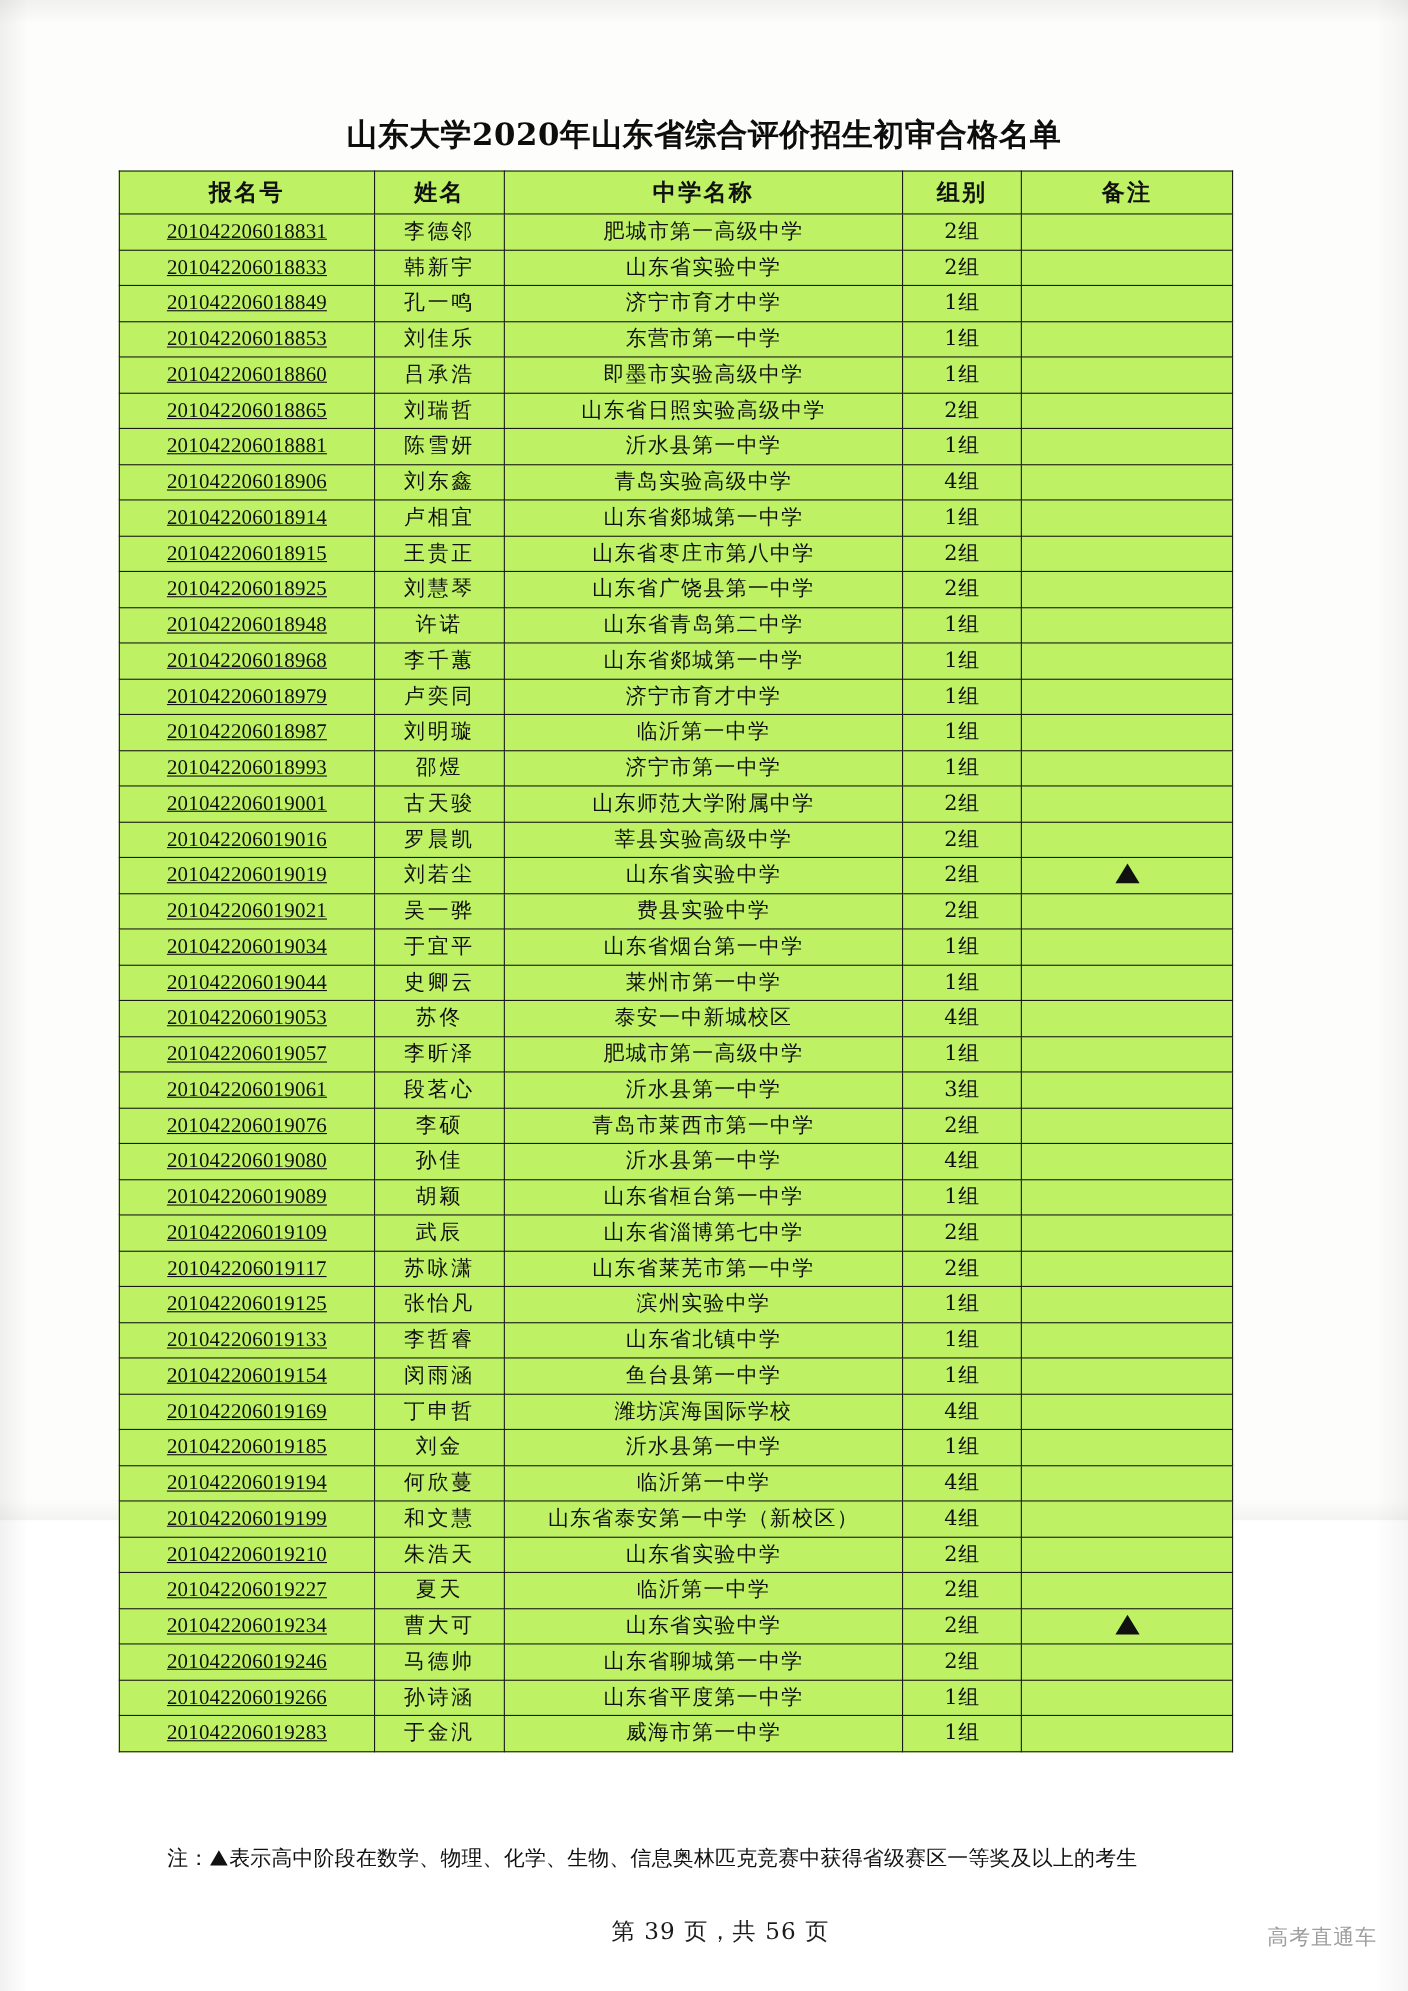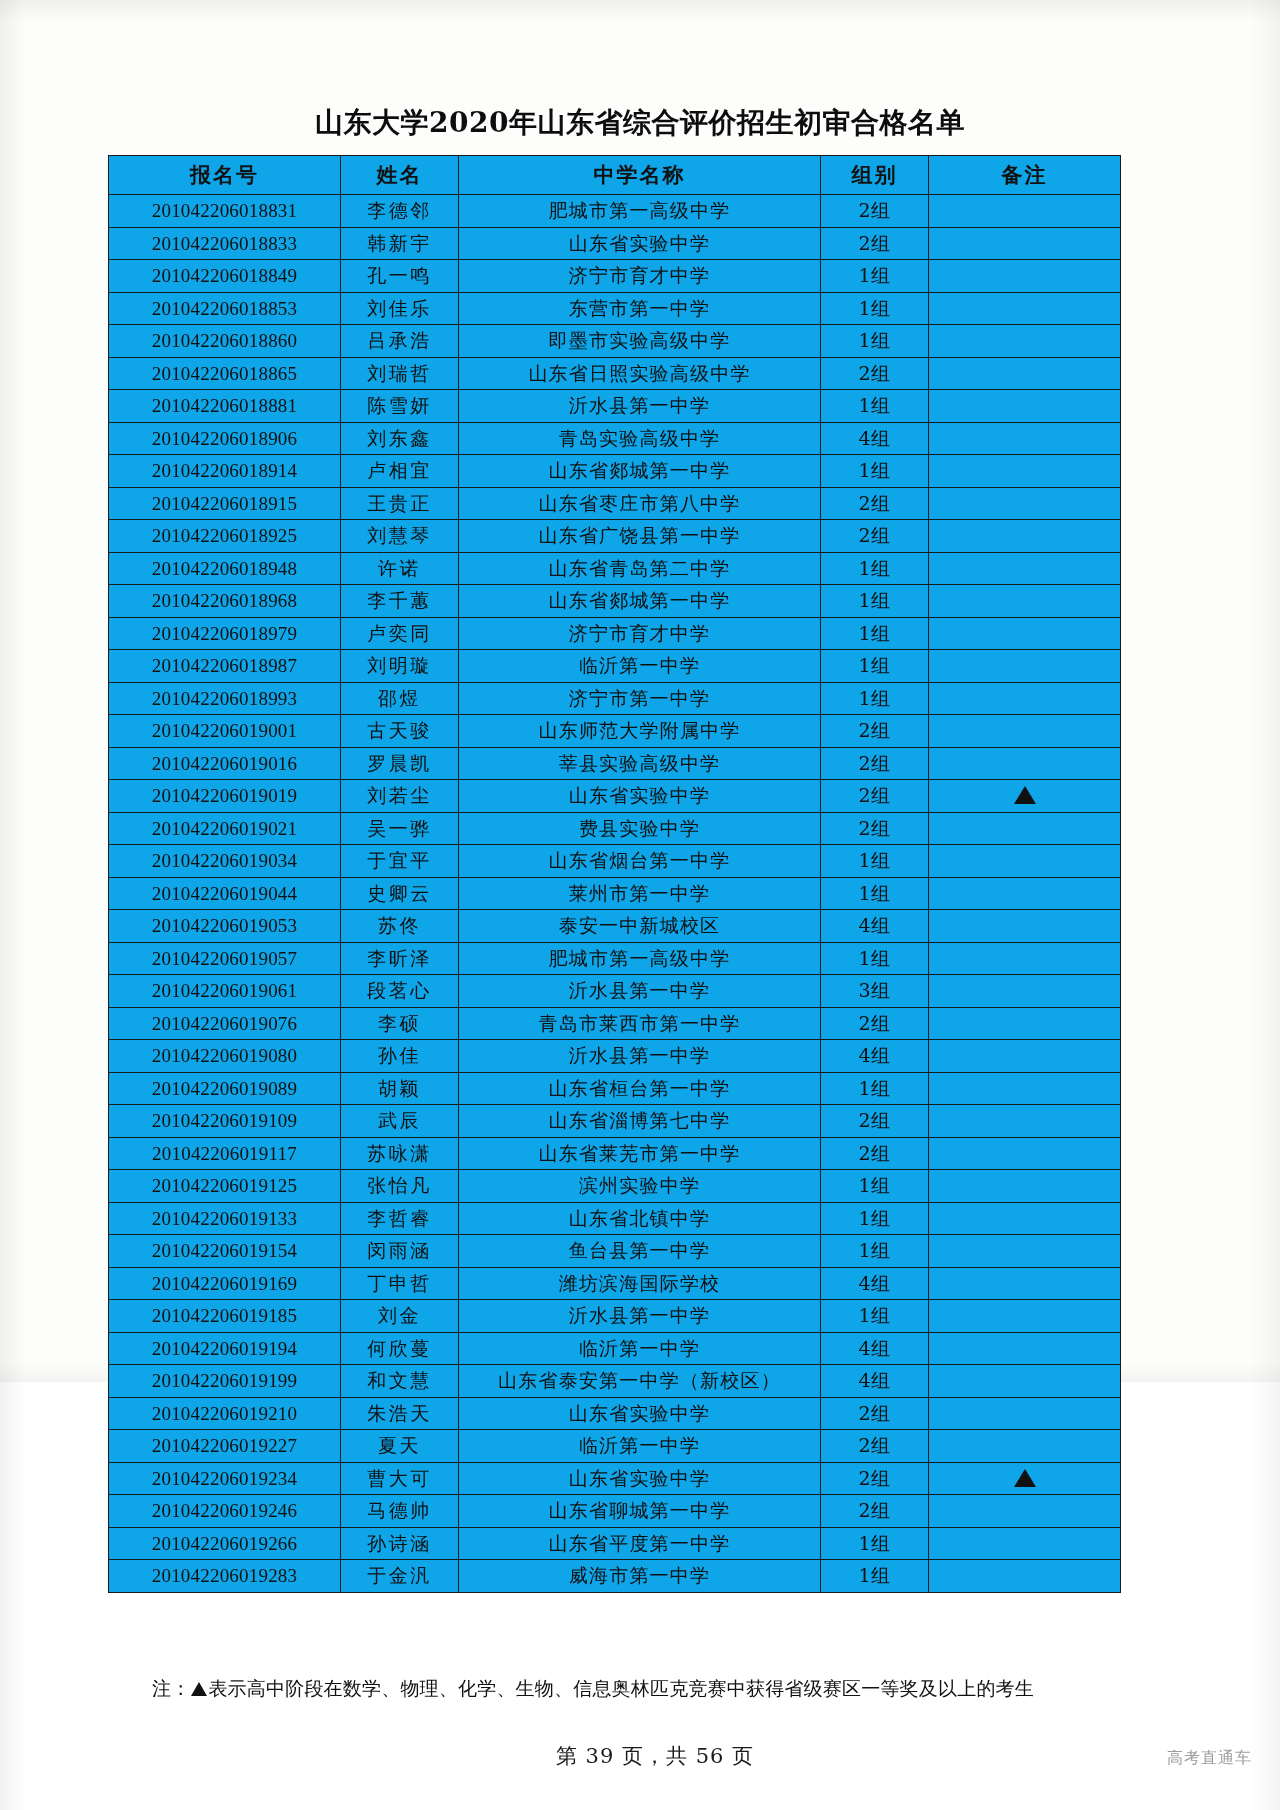"报名号" table.roster { background: #0ea5e9 -> #bef264 }
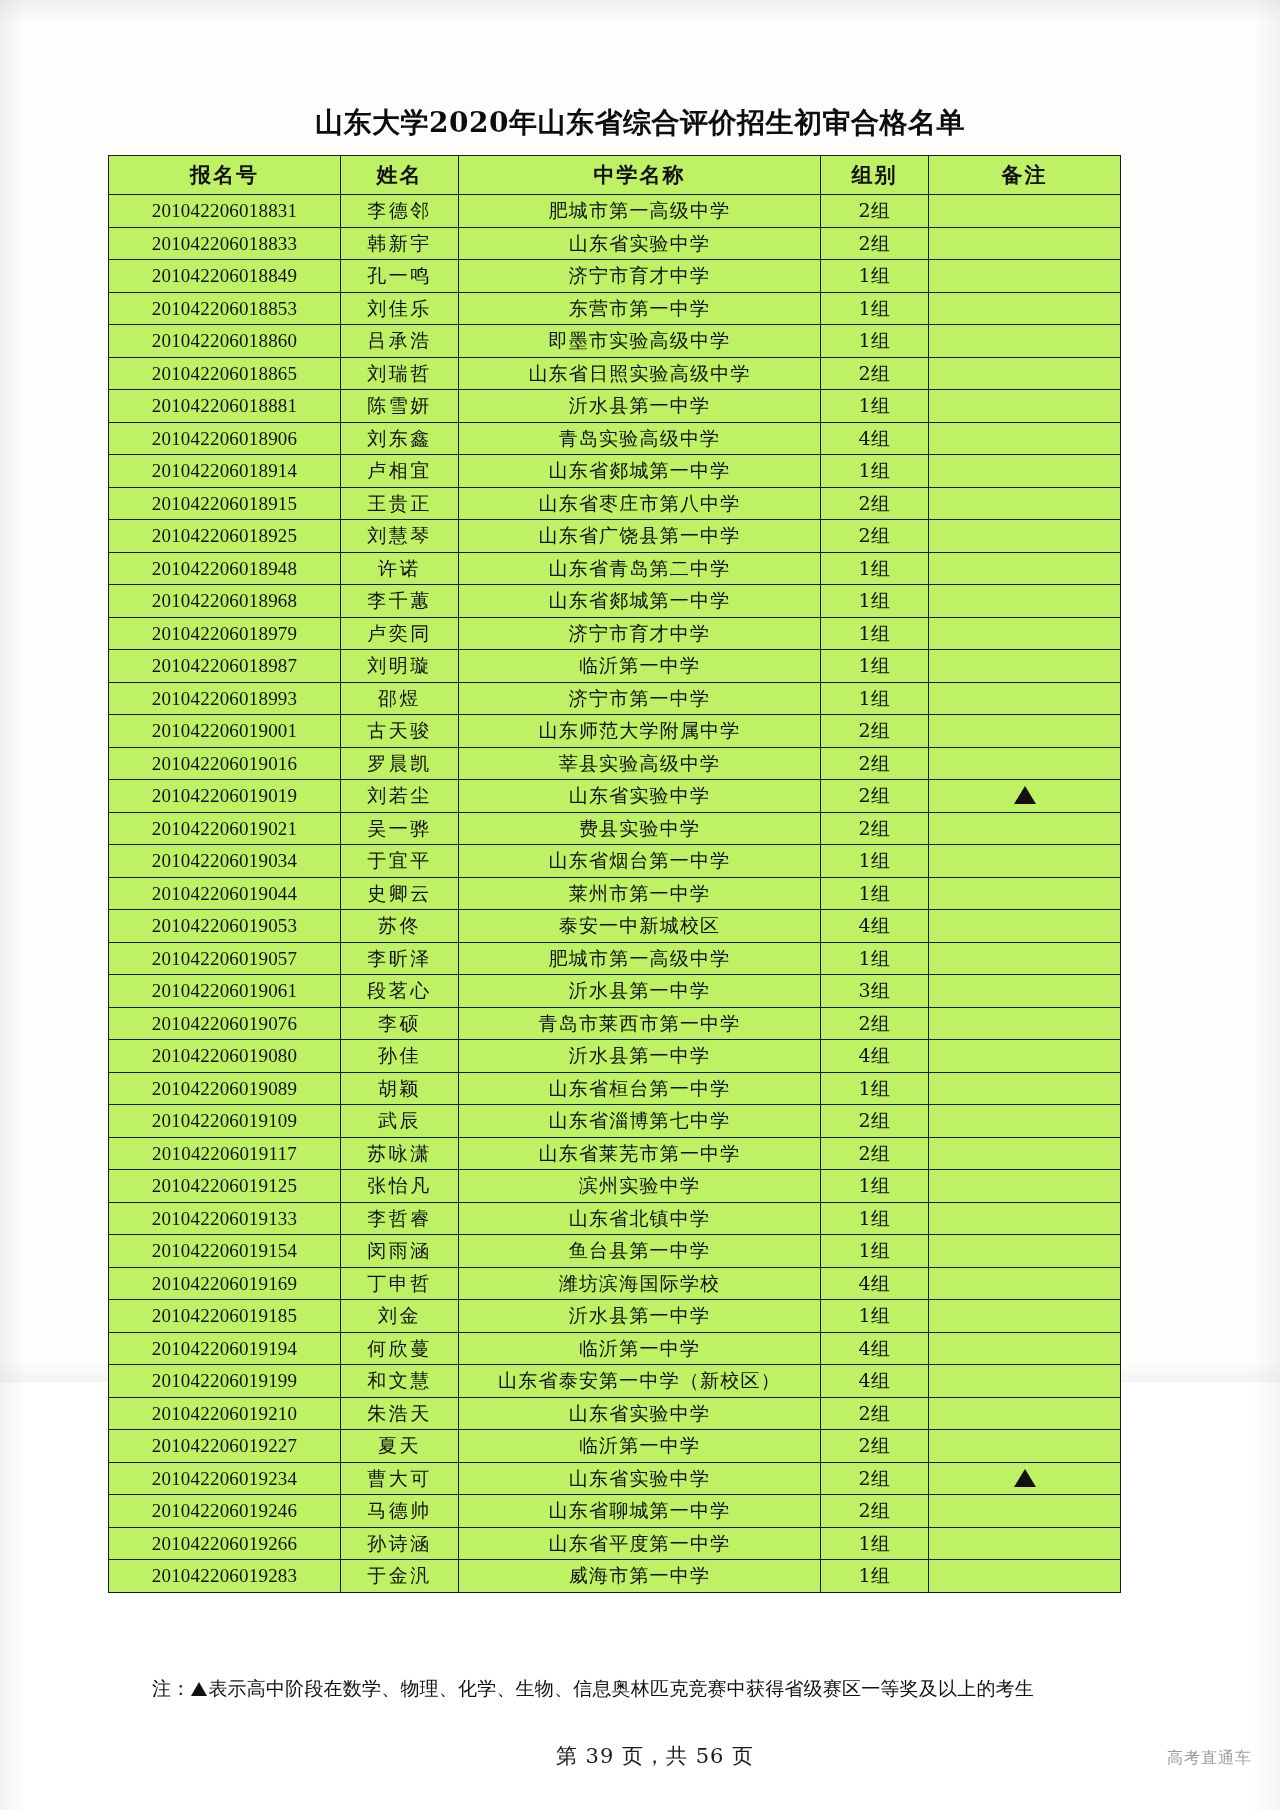"201042206018831" td.cell-id { text-decoration: none -> underline }
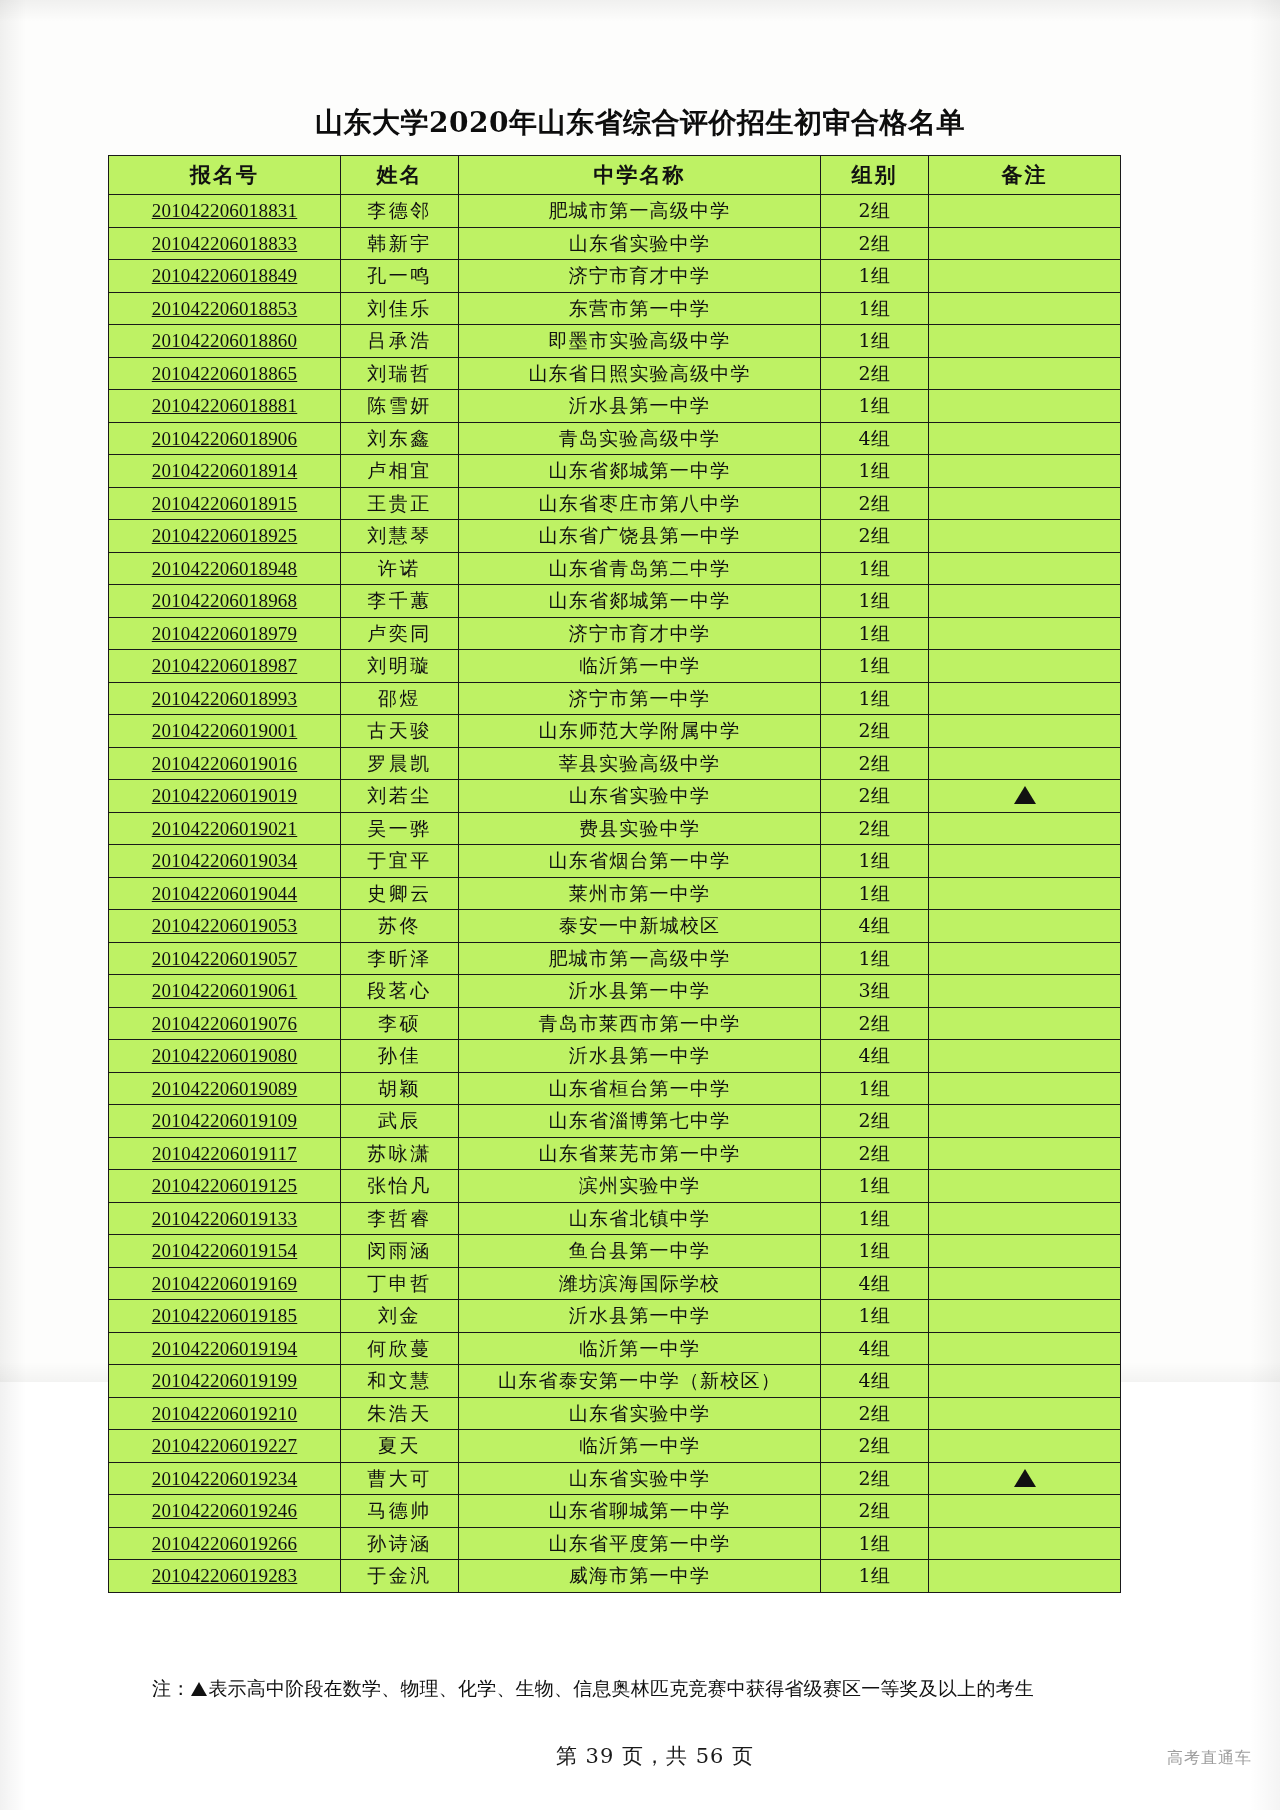"高考直通车" .watermark { font-size: 16px -> 19px }
